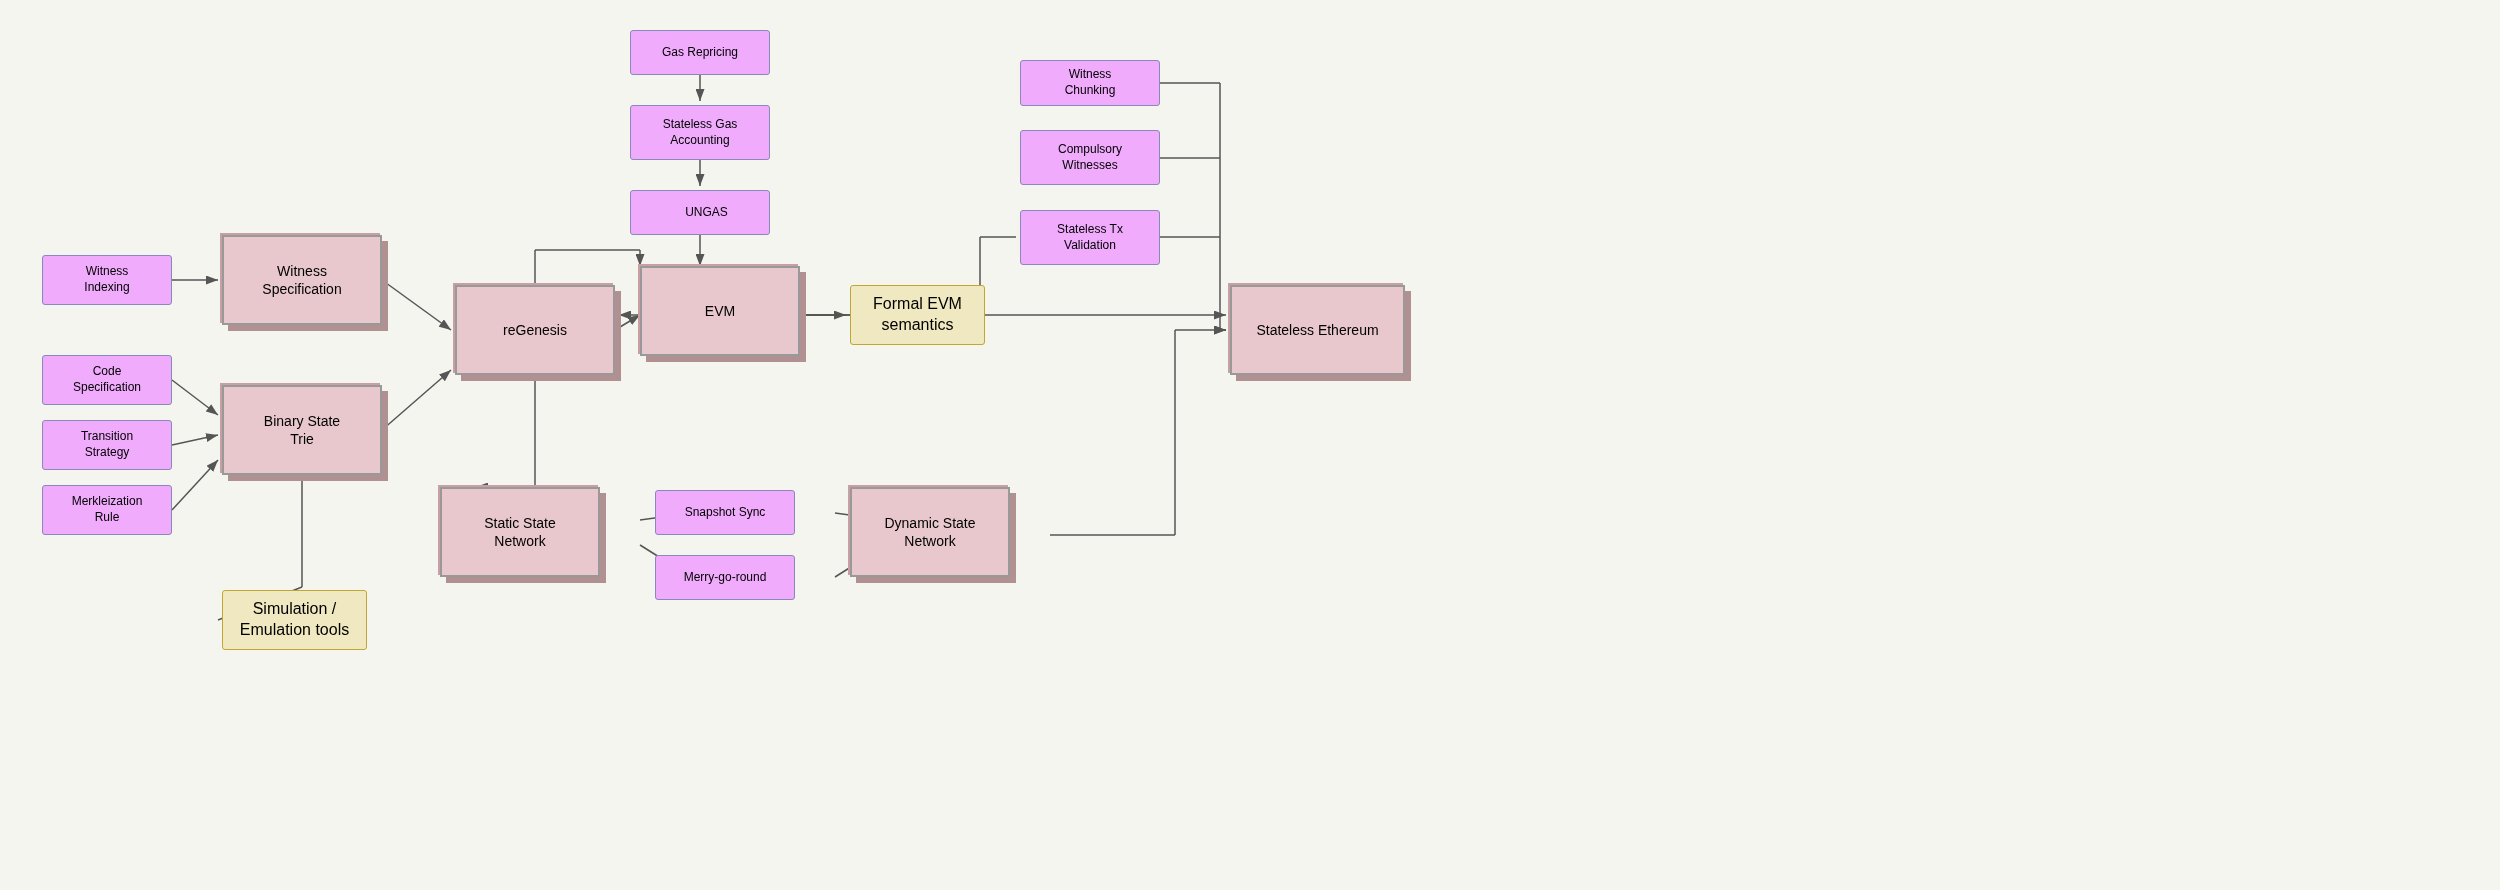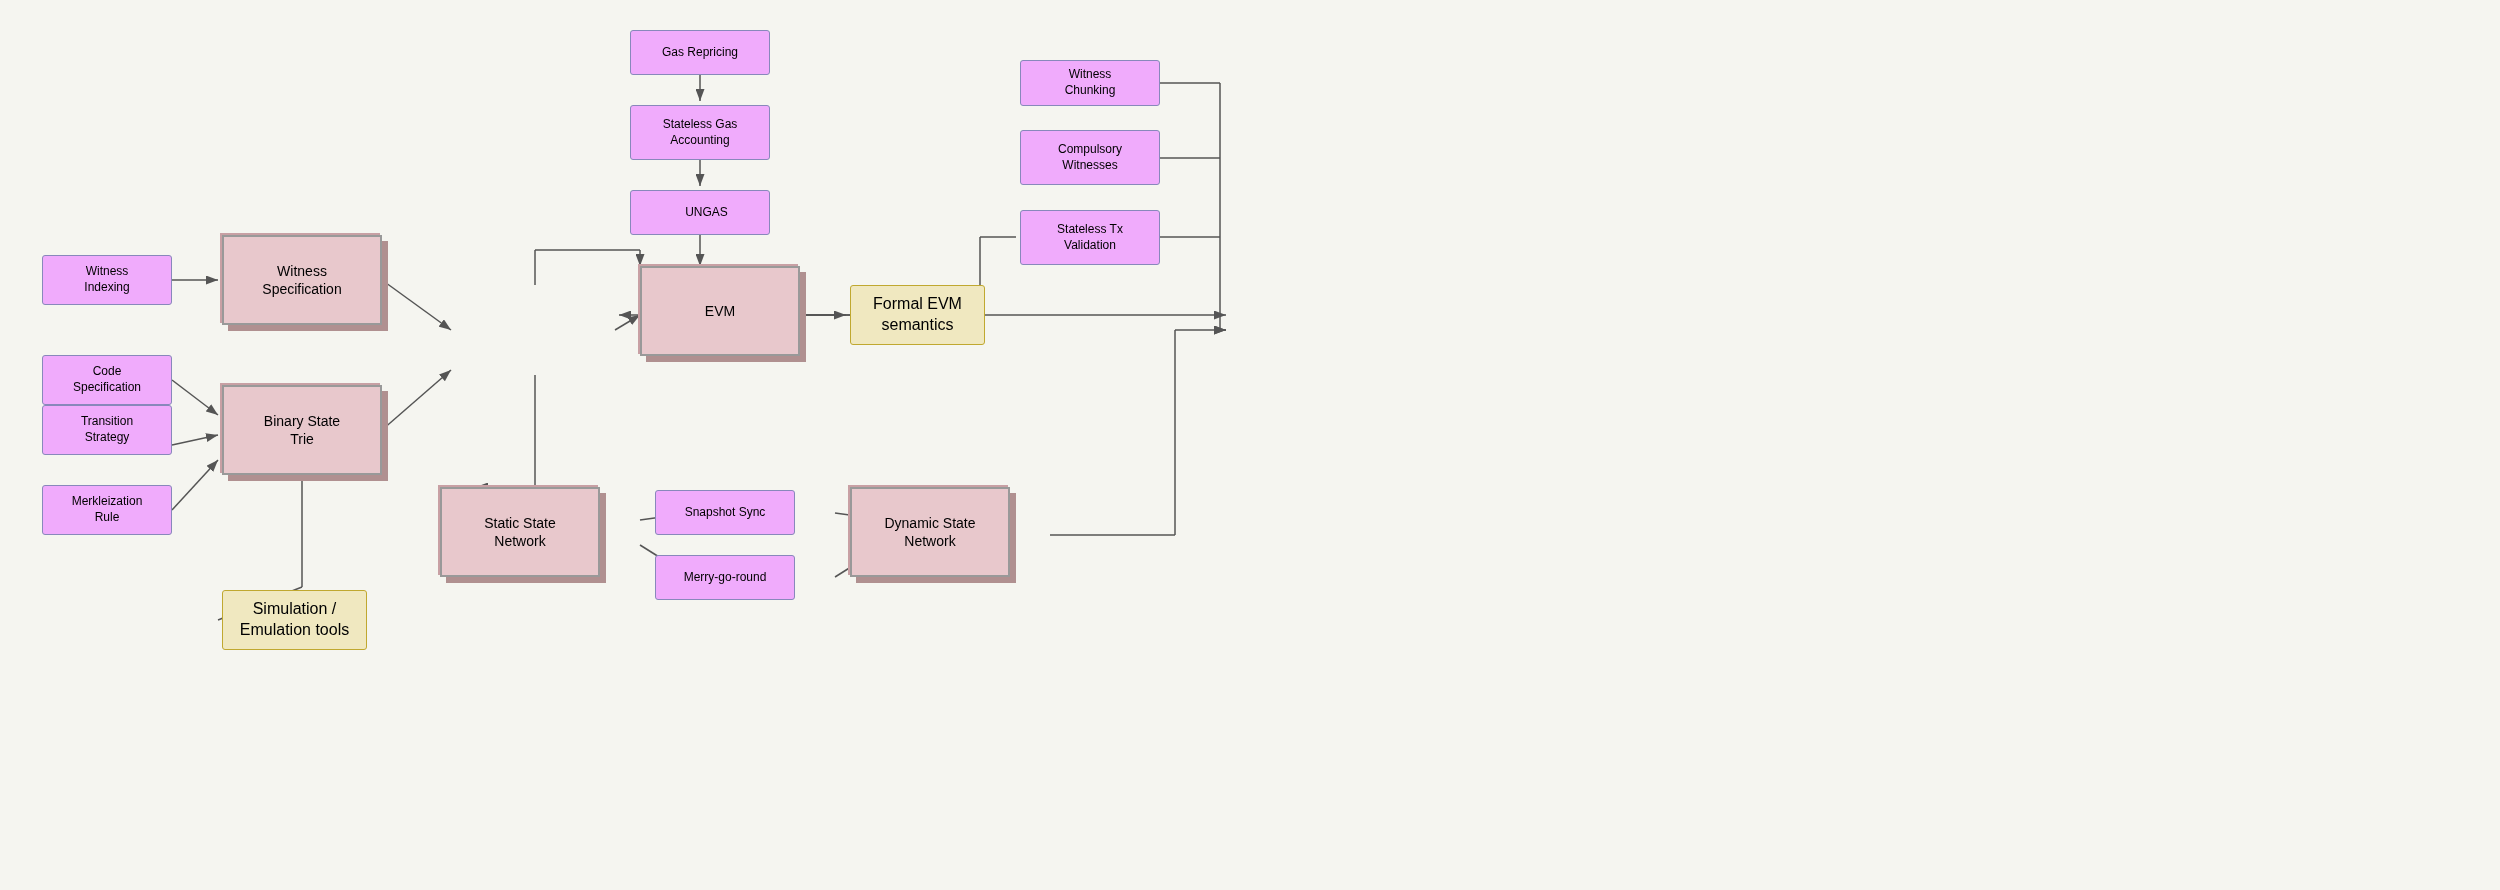"reGenesis" div.node { html: none -> <div> <span>reGenesis</span> </div> }
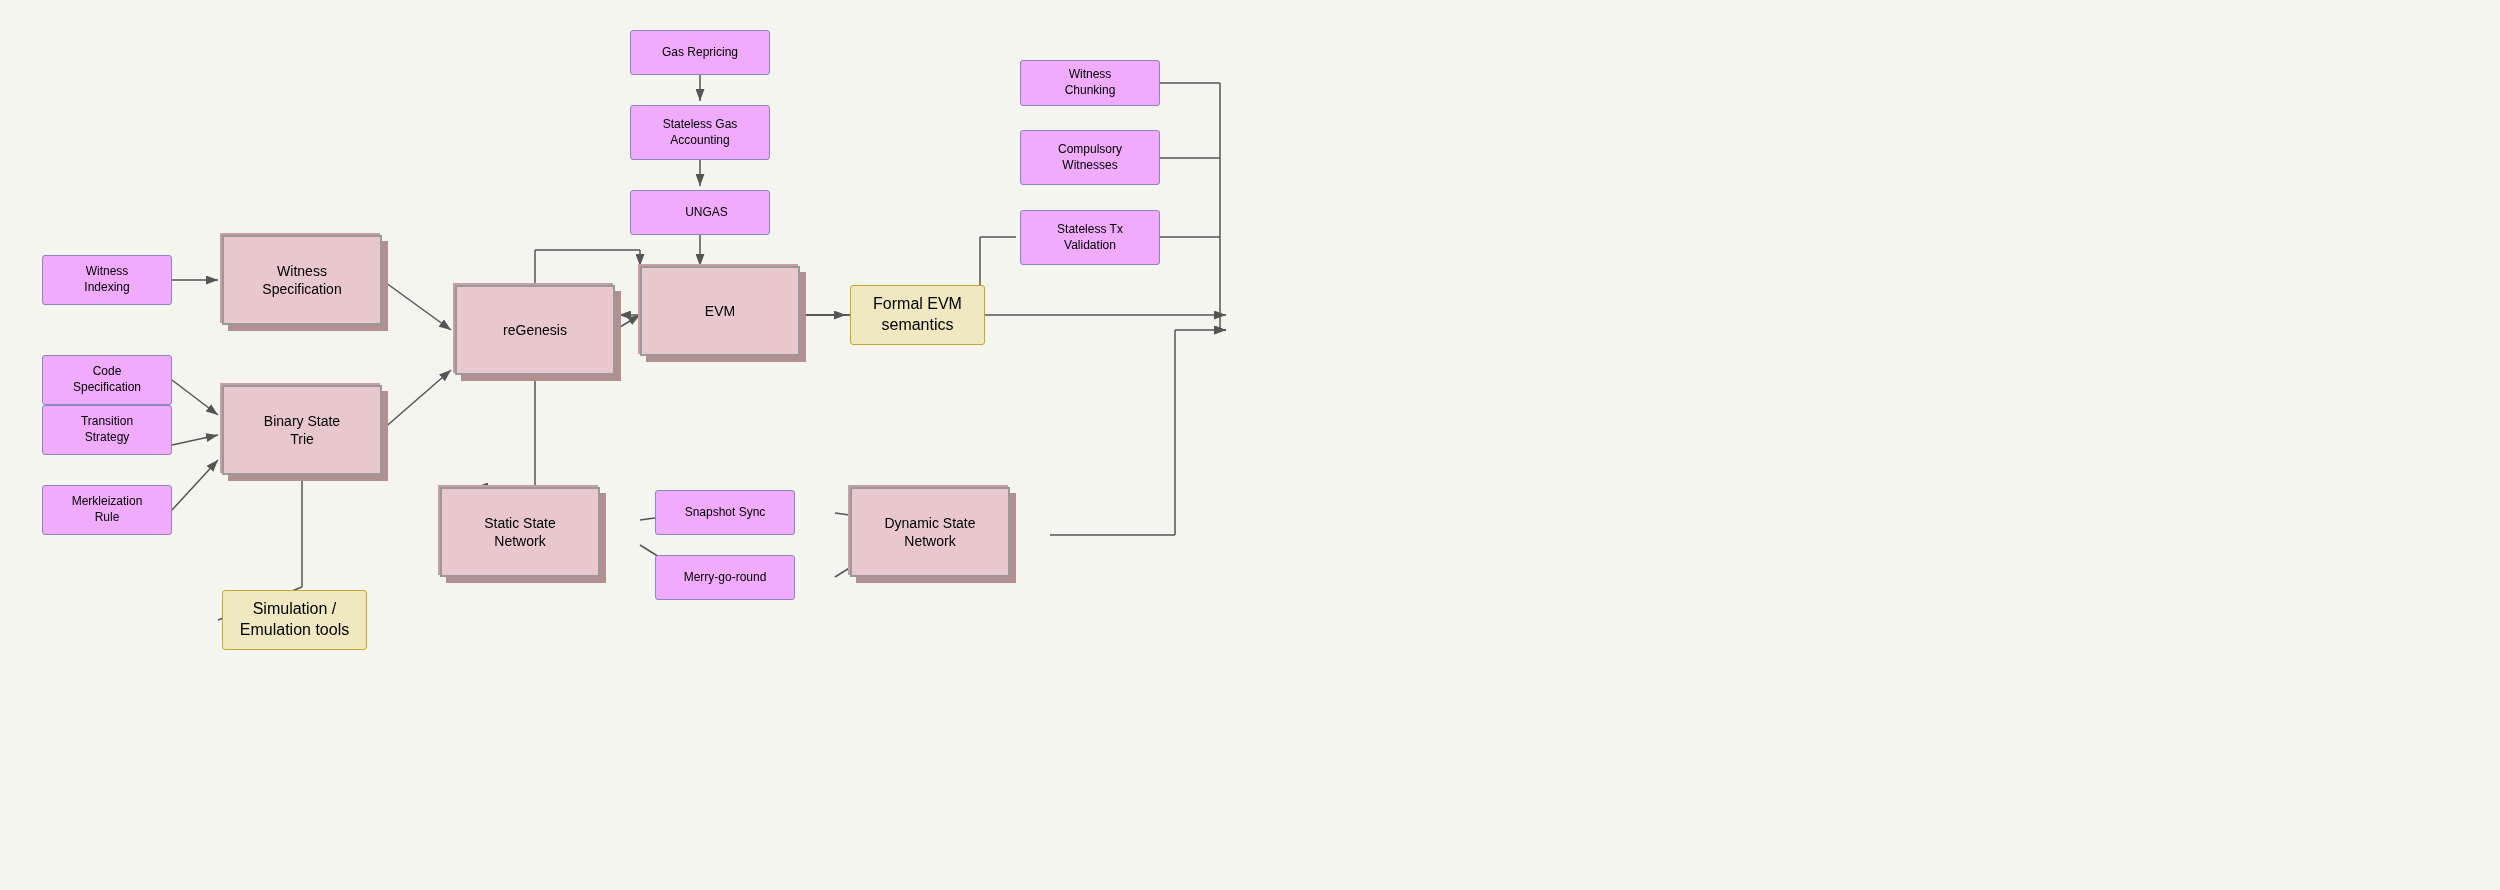"Stateless Ethereum" div.node { html: none -> <div> <span>Stateless Ethereum</span> </div> }
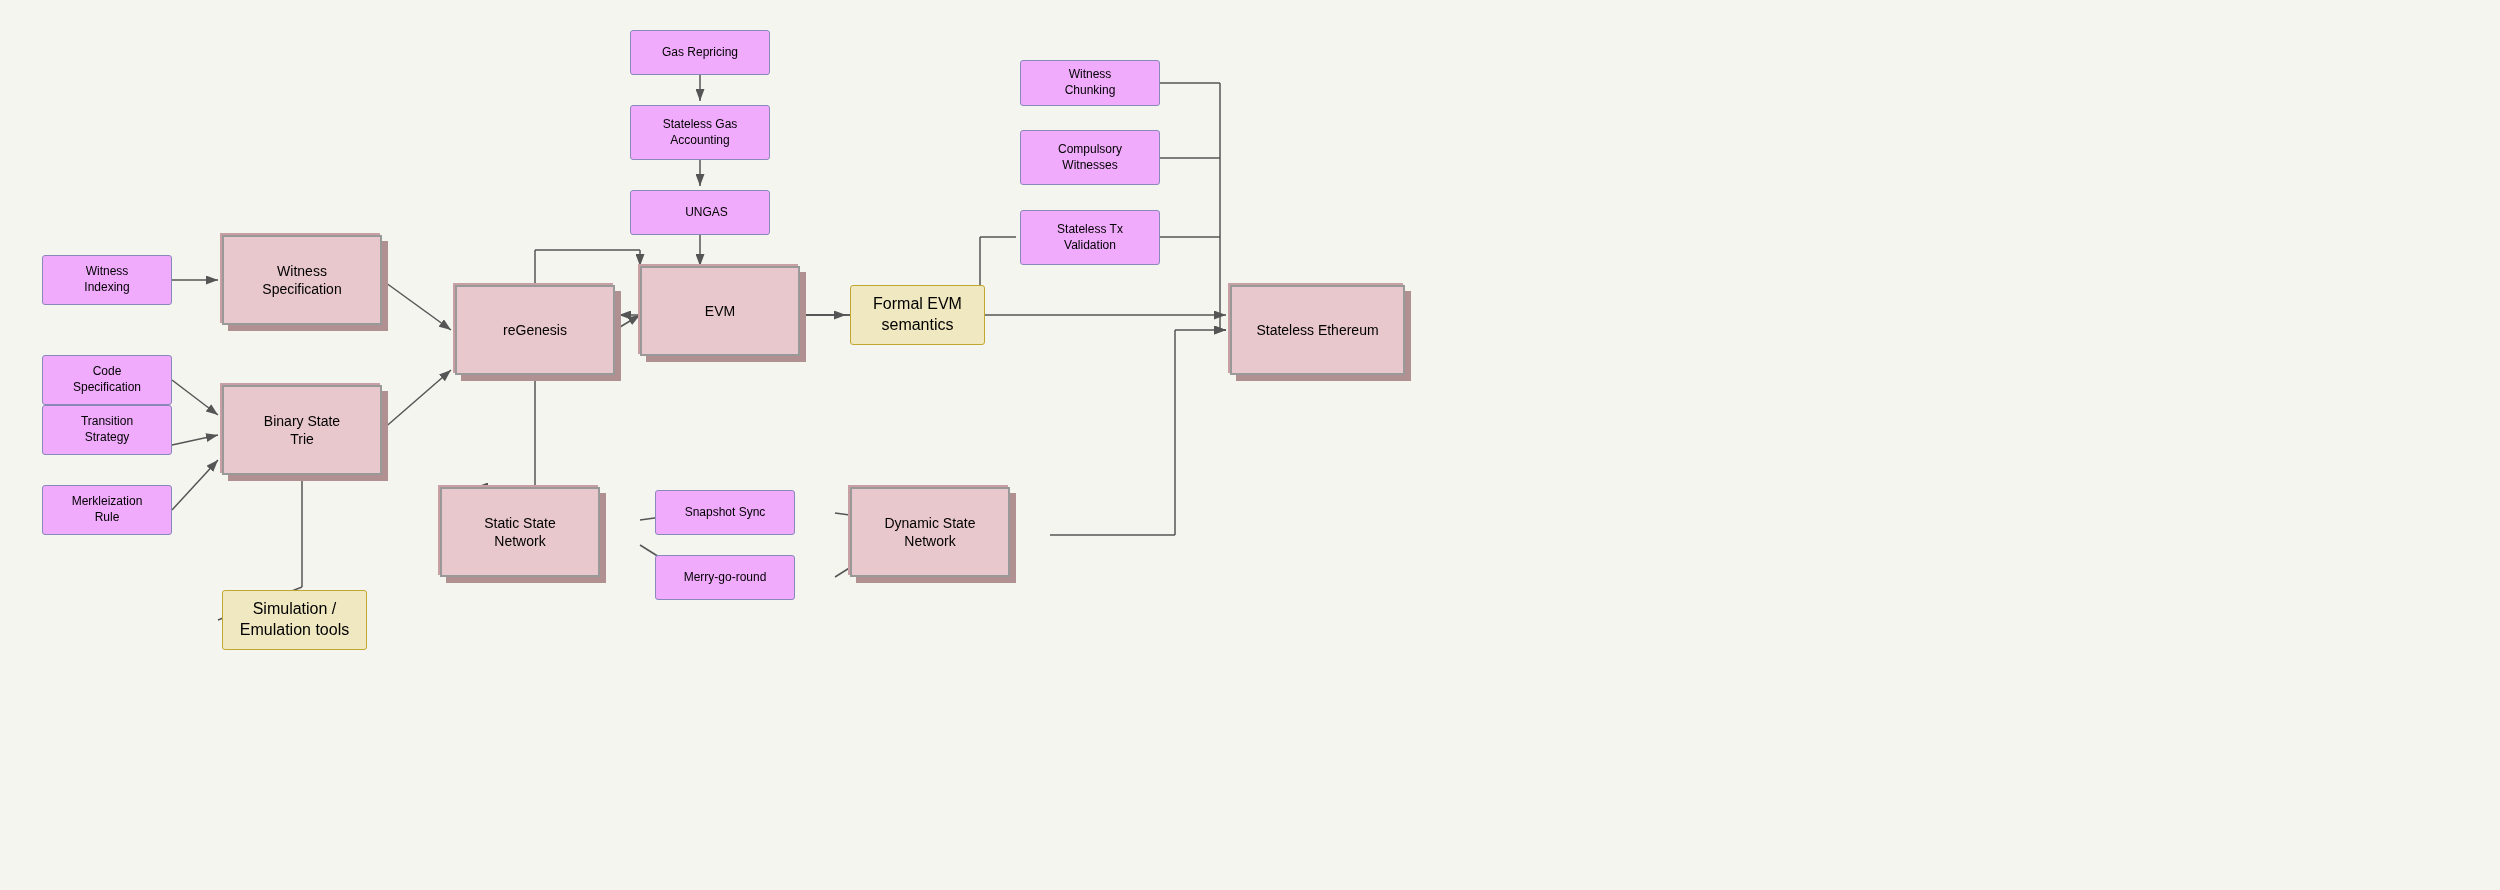"Transition" div.node { top: 405px -> 420px }
